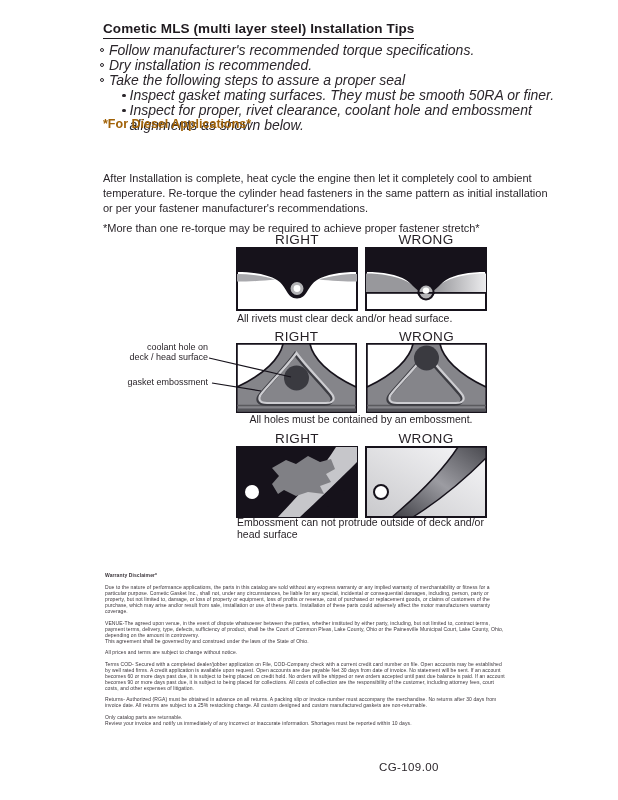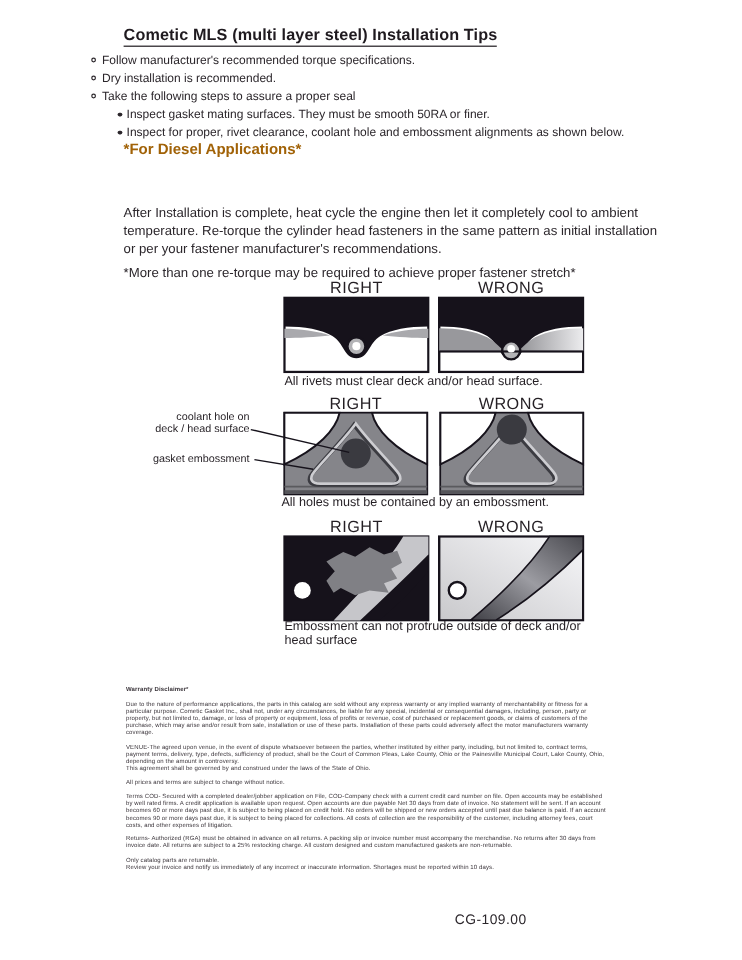"Follow manufacturer's recommended torque" .bullets { font-size: 10px -> 14px; font-style: none -> italic; left: 76px -> 100px }
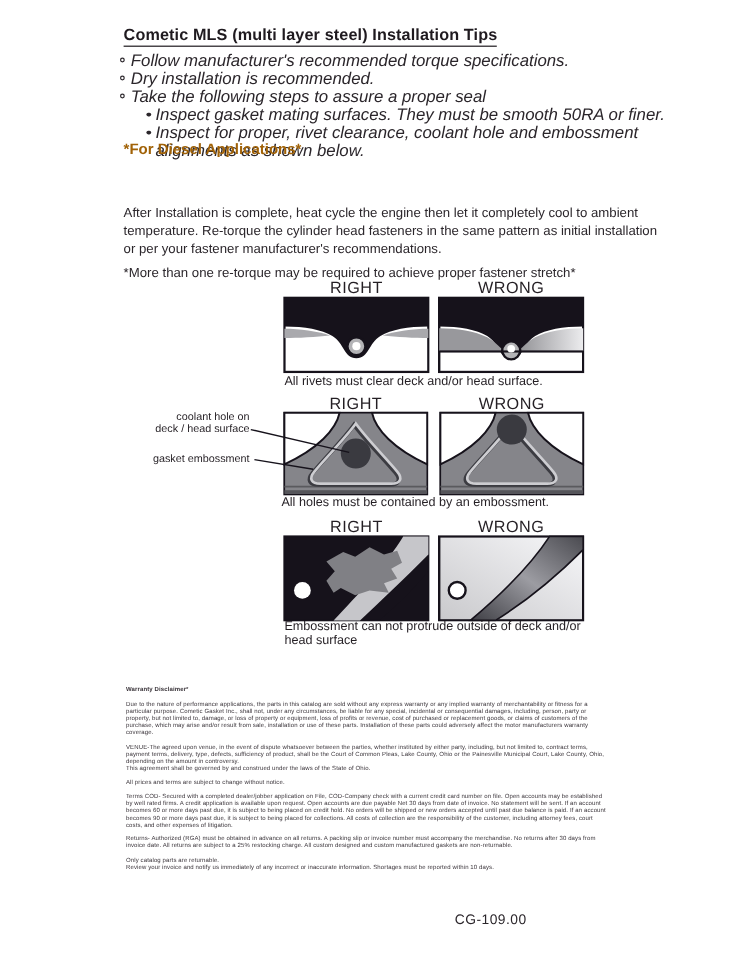"All holes must be contained" div.abs { left: 210px -> 225px }
